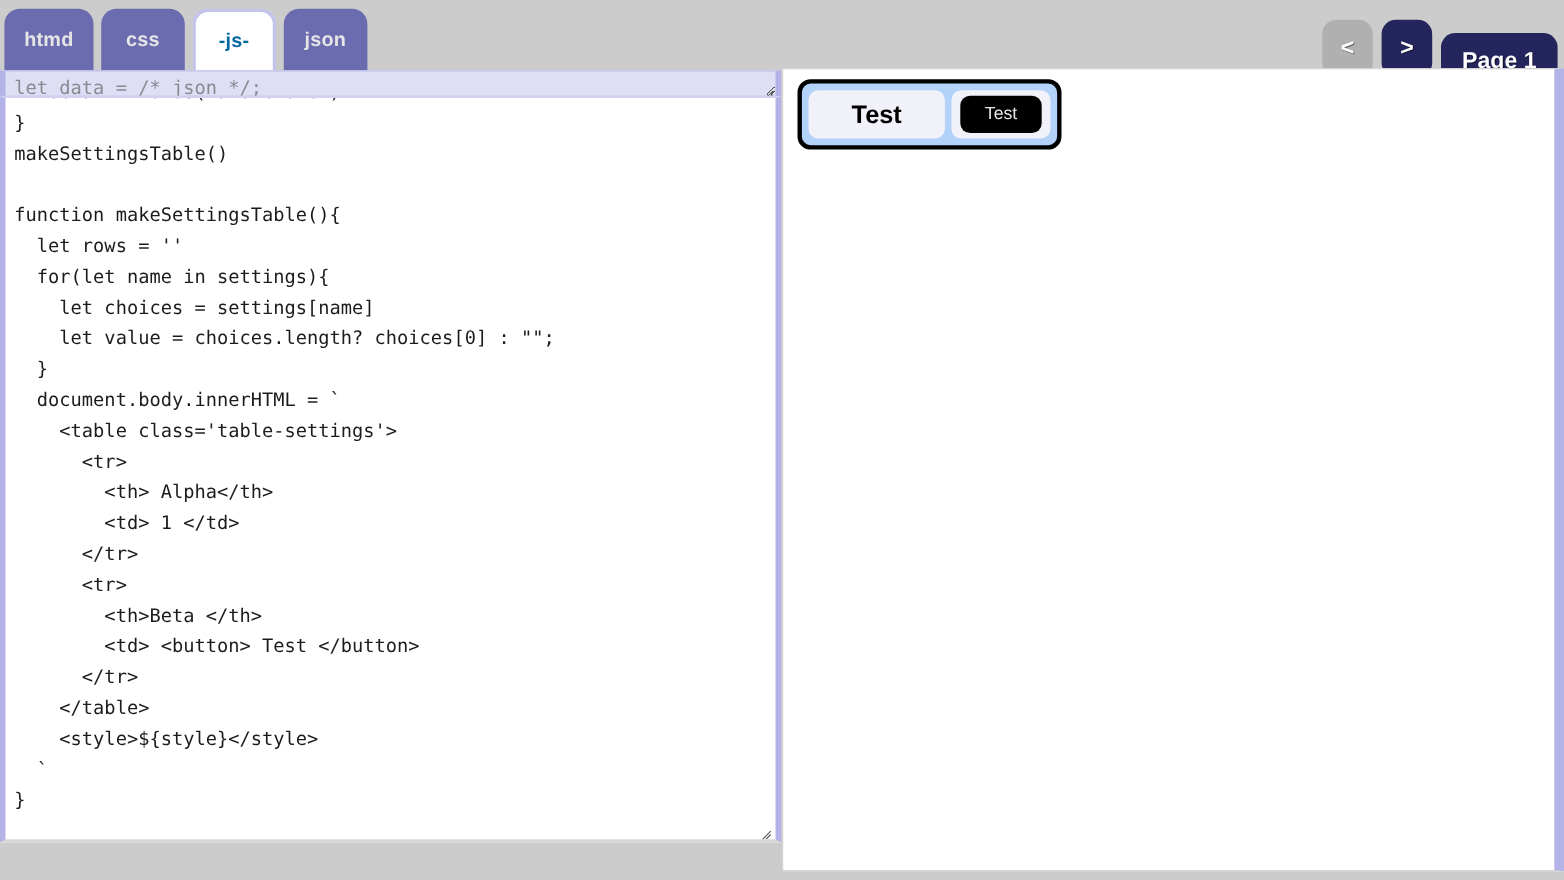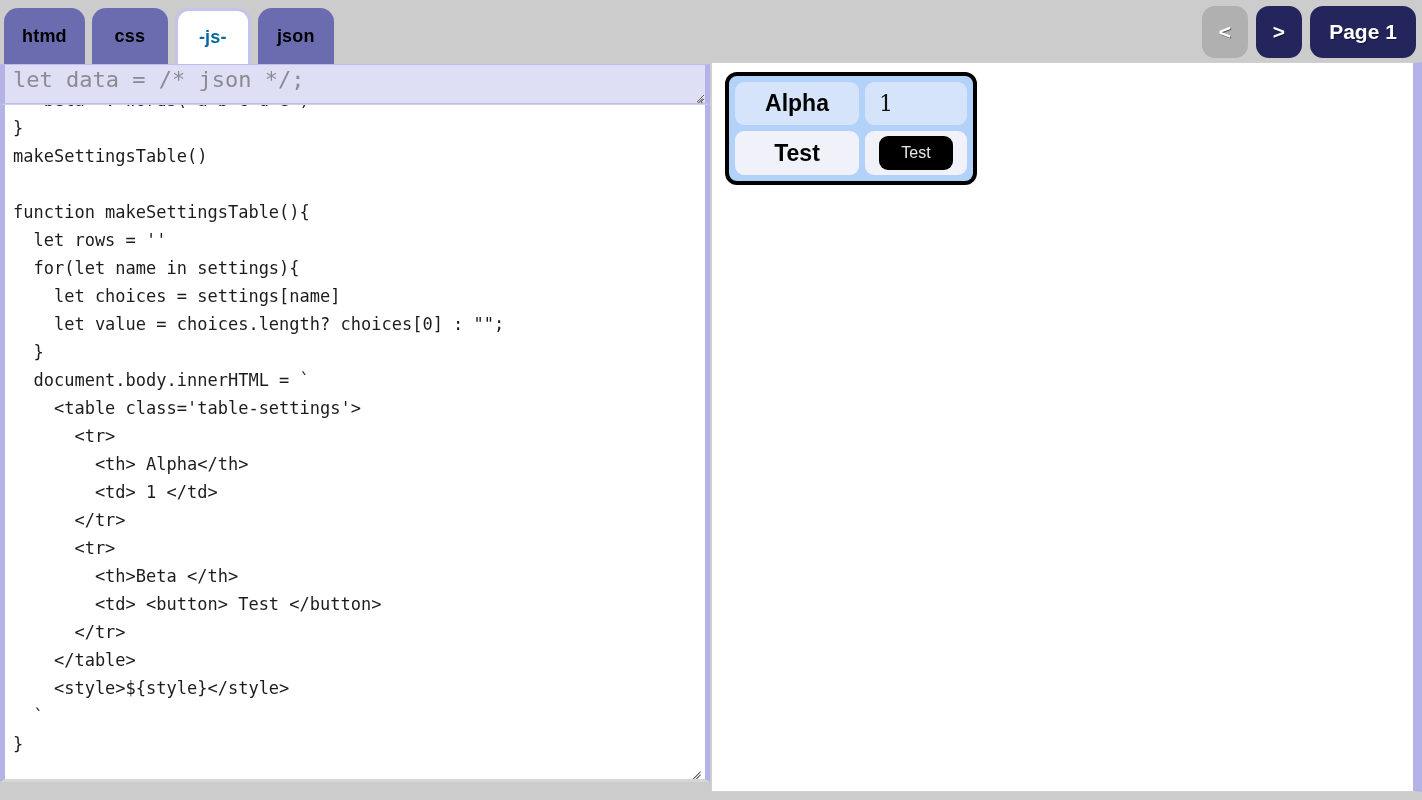"htmd" .tab { color: #000000 -> #e5e5e5 }
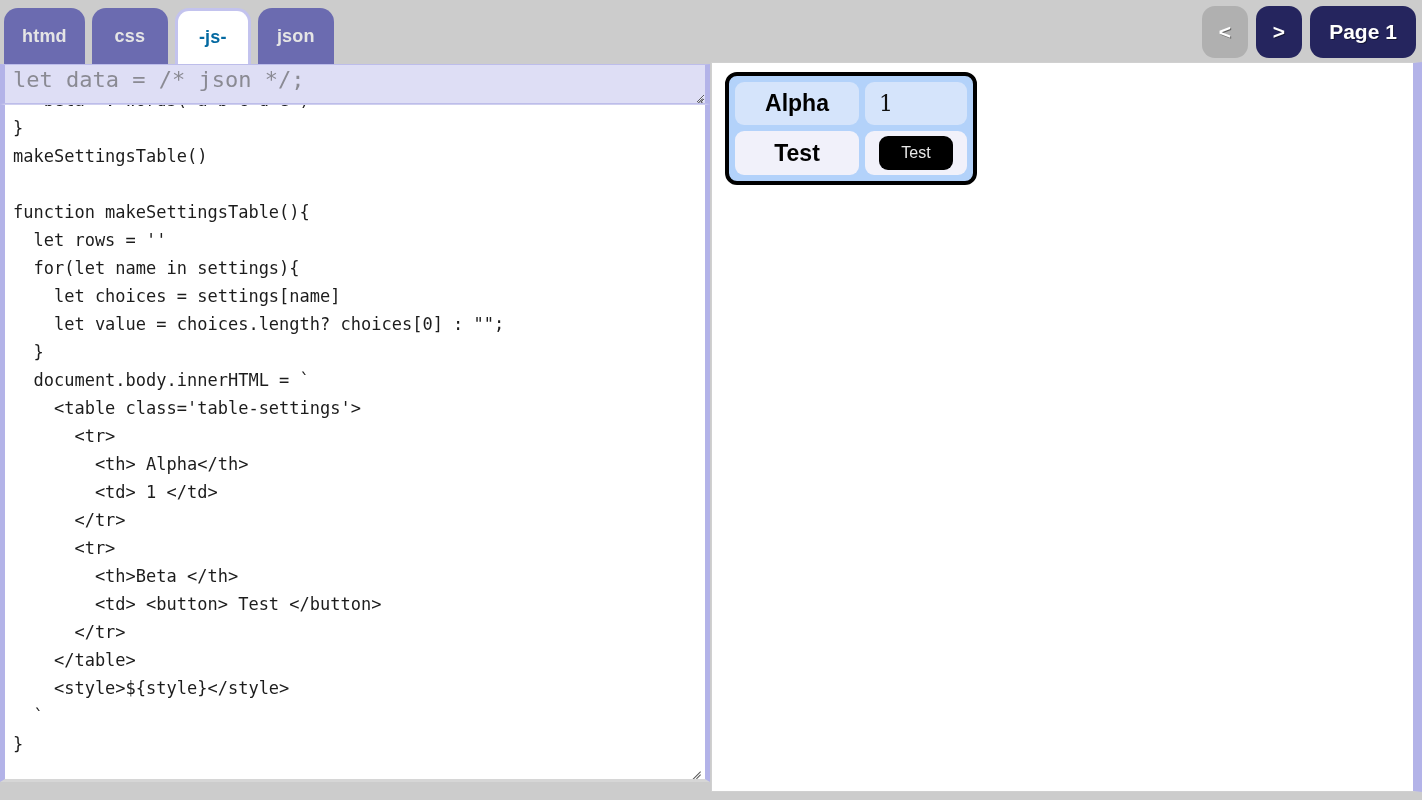"Page 1" .navbtn.page { margin-top: none -> 24px }
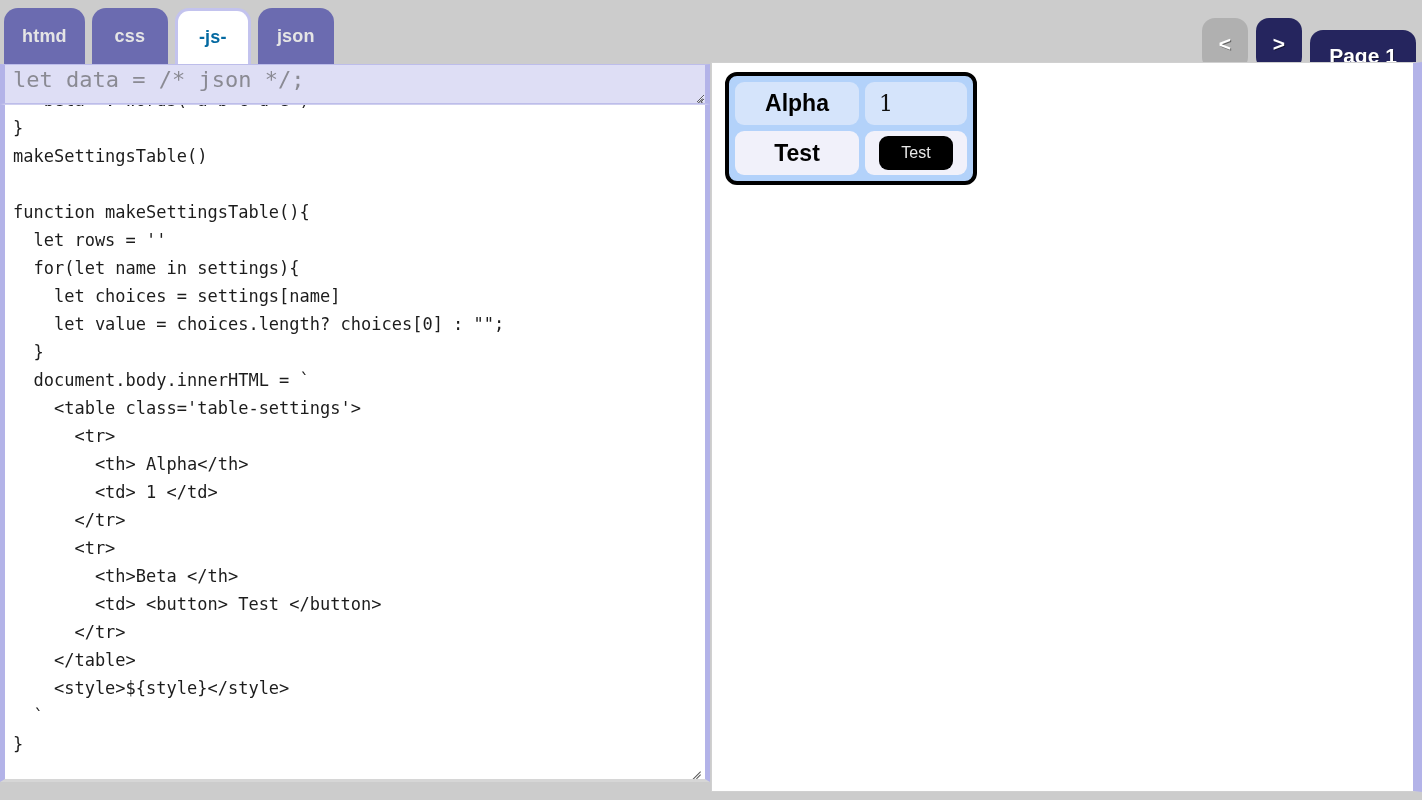"let data = /* json" .json-input { font-size: 22px -> 17px; height: 40px -> 24px }
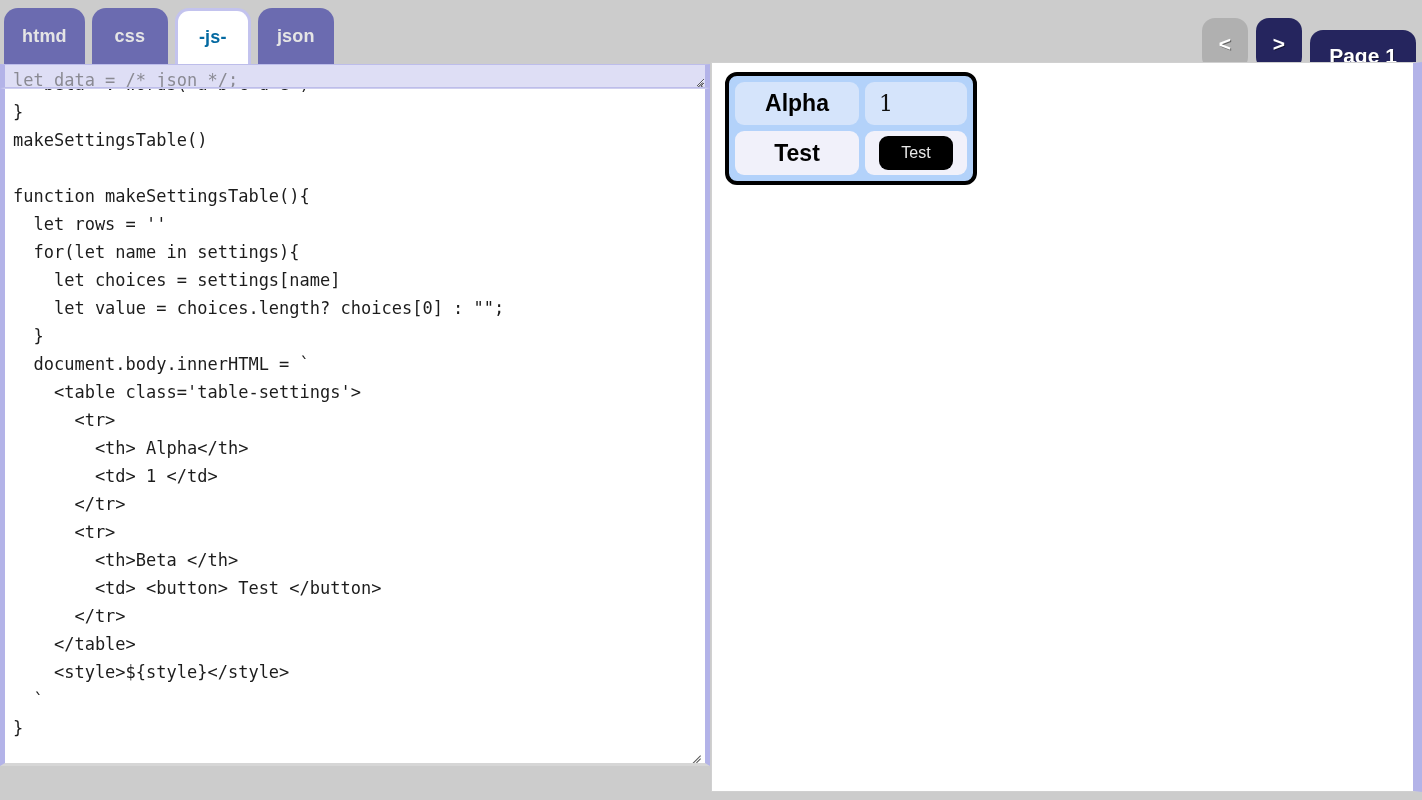"Alpha" tr.row-alpha { html: <tr> <th>Alpha</th> <td>1</td> </tr> -> none }
